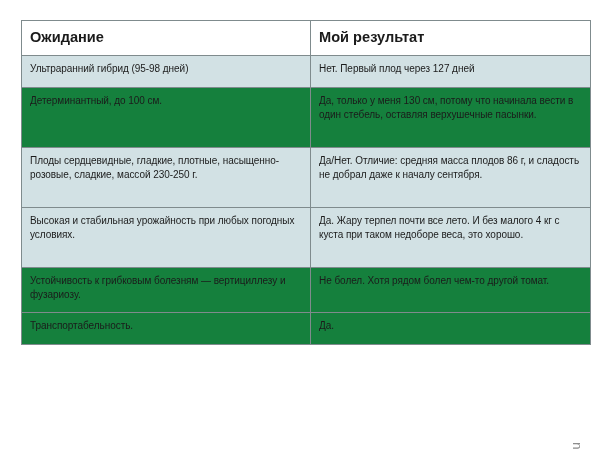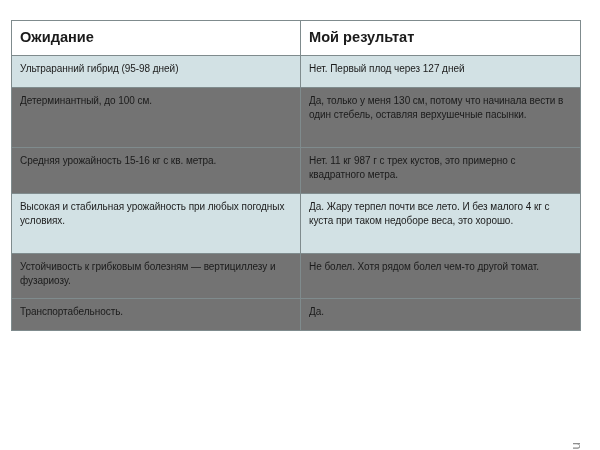"Ожидание" #comparison-table { left: 11px -> 21px }
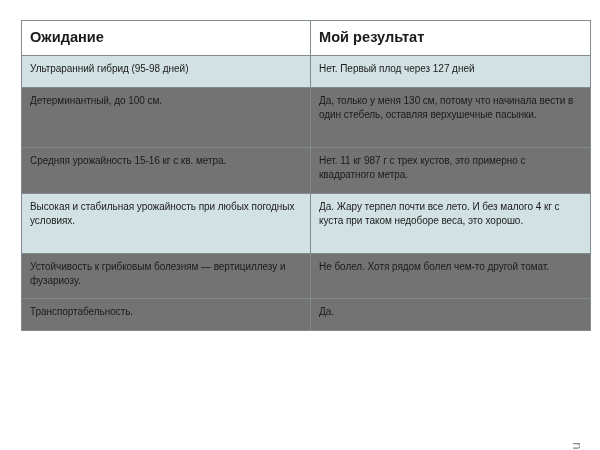"Детерминантный, до 100 см." #comparison-table tbody tr.row-plain > td { background: #737373 -> #15803d }
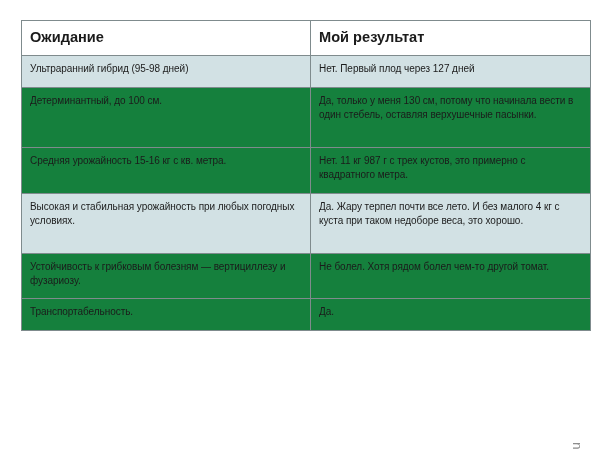"Плоды сердцевидные, гладкие, плотные," tr.row-shaded { html: none -> <tr> <td>Плоды сердцевидные, гладкие, плотные, насыщенно-розовые, сладкие, массой 230-250 г.</td> <td>Да/Нет. Отличие: средняя масса плодов 86 г, и сладость не добрал даже к началу сентября.</td> </tr> }
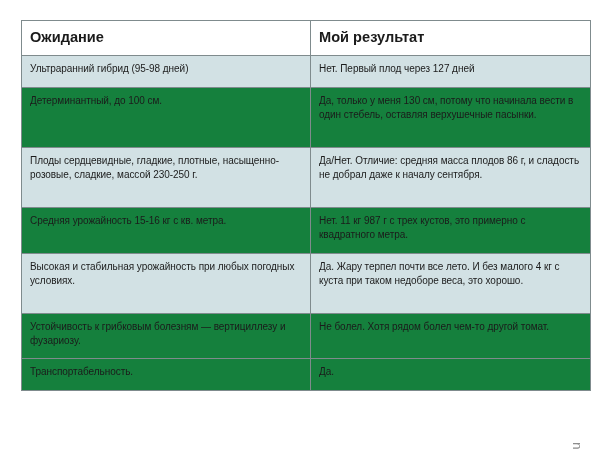"Средняя урожайность 15-16 кг с" tr.row-plain { html: <tr> <td>Средняя урожайность 15-16 кг с кв. метра.</td> <td>Нет. 11 кг 987 г с трех кустов, это примерно с квадратного метра.</td> </tr> -> none }
